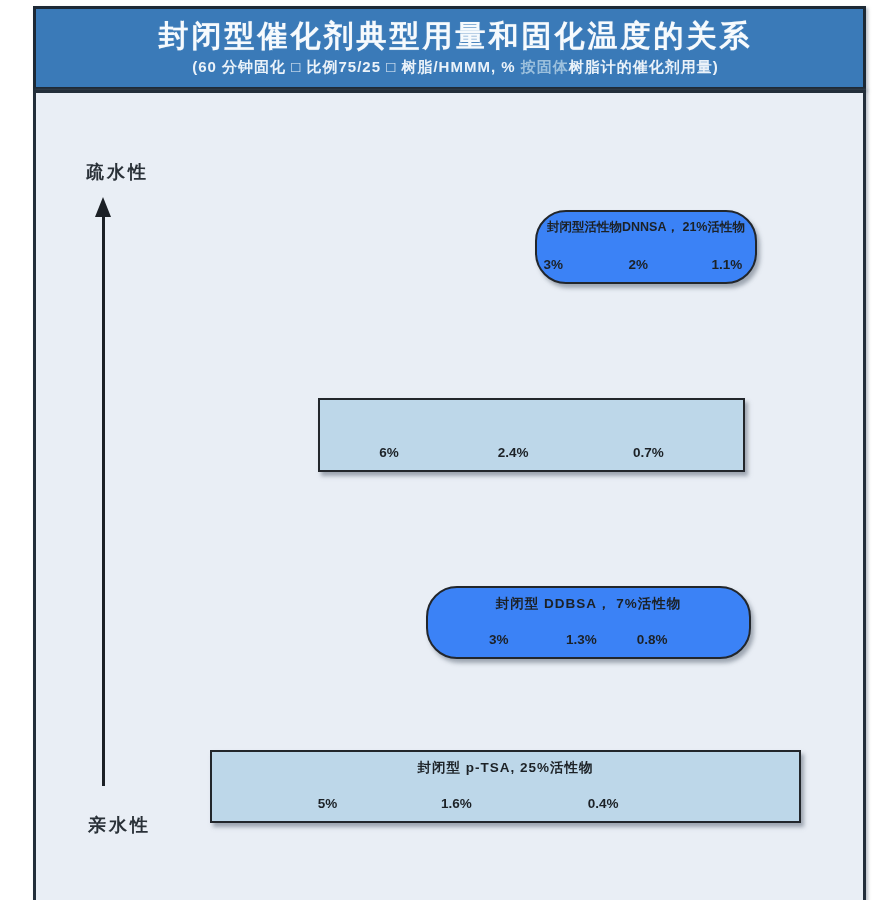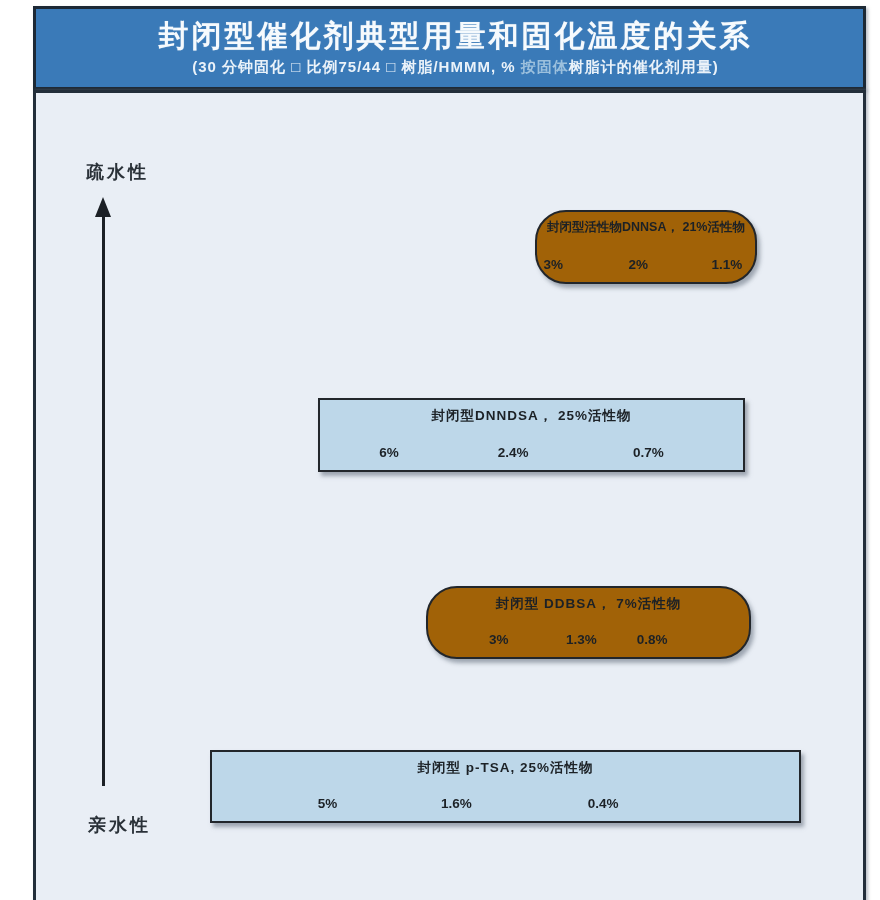"(30 分钟固化 □ 比例75/44 □" span { text: 30 分钟固化 □ 比例75/44 -> 60 分钟固化 □ 比例75/25 }
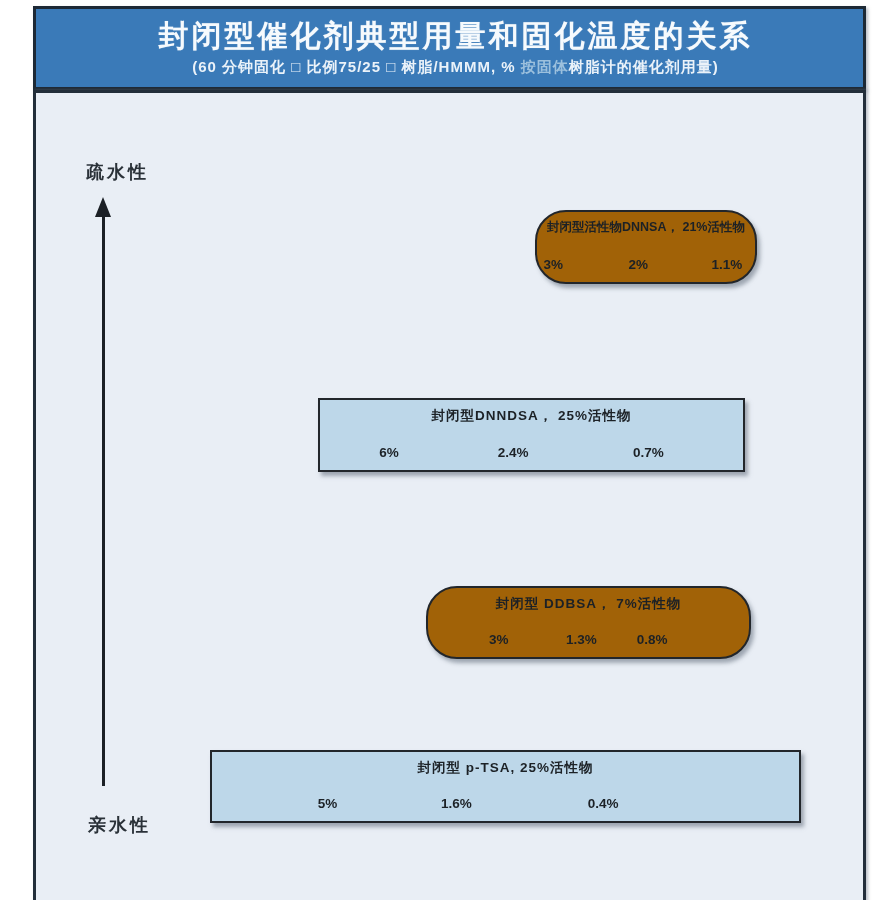"封闭型活性物DNNSA， 21%活性物" .cat-box.green { background: #a16207 -> #3b82f6 }
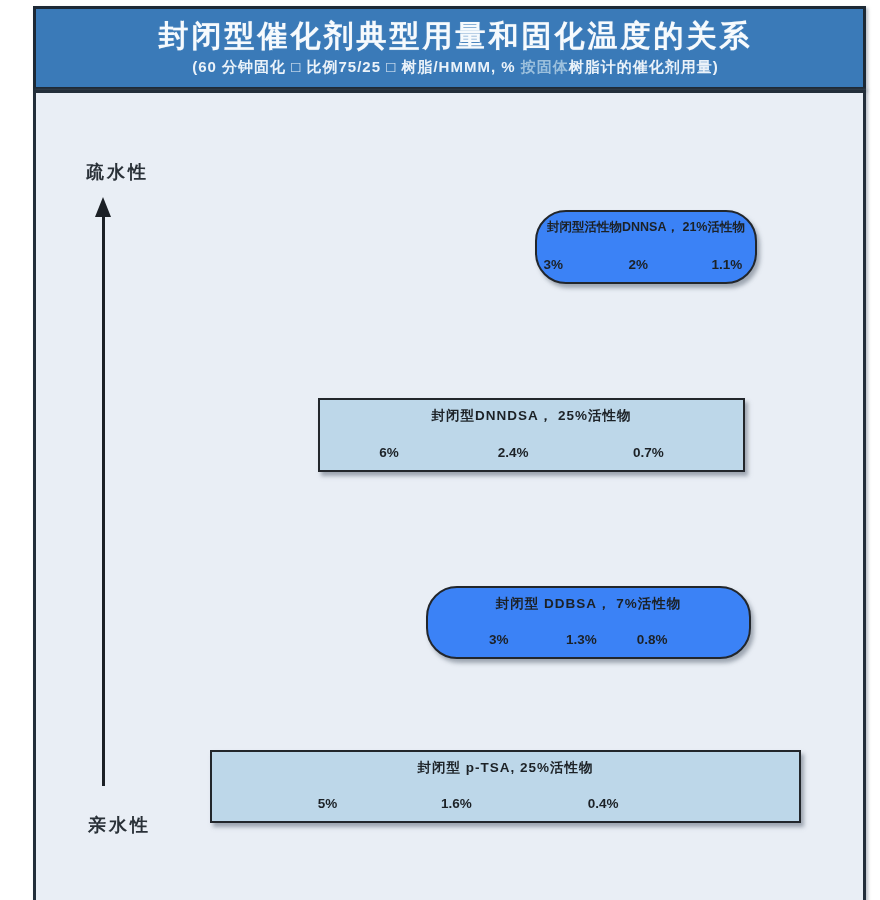"封闭型DNNDSA， 25%活性物" div.box-title { html: <div>封闭型DNNDSA， 25%活性物</div> -> none }
